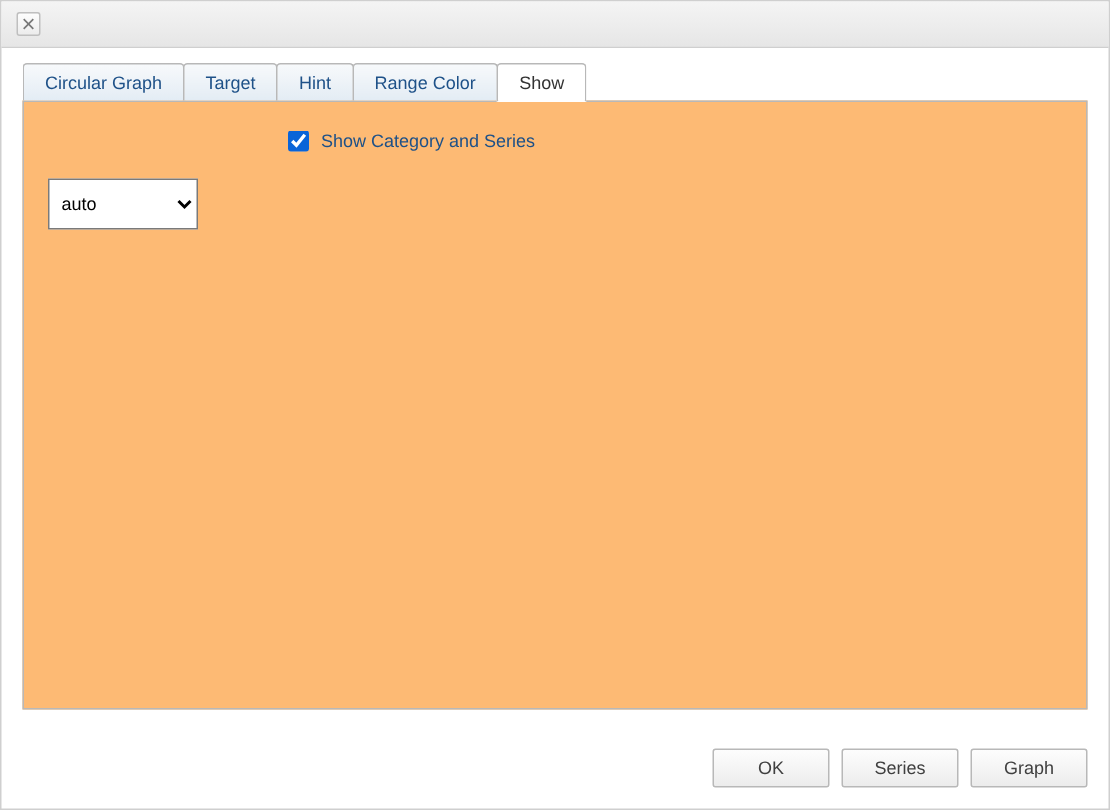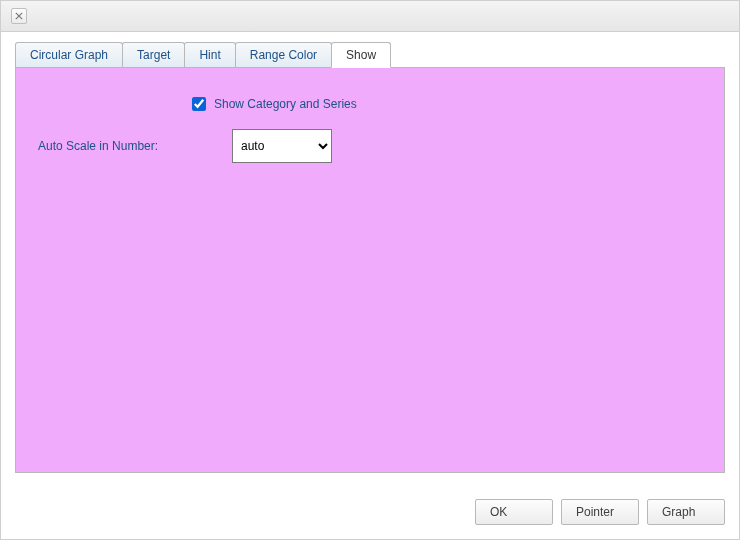"Show Category and Series" .tab-panel { background: #f0abfc -> #fdba74; padding: 29px 16px -> 19px 16px }
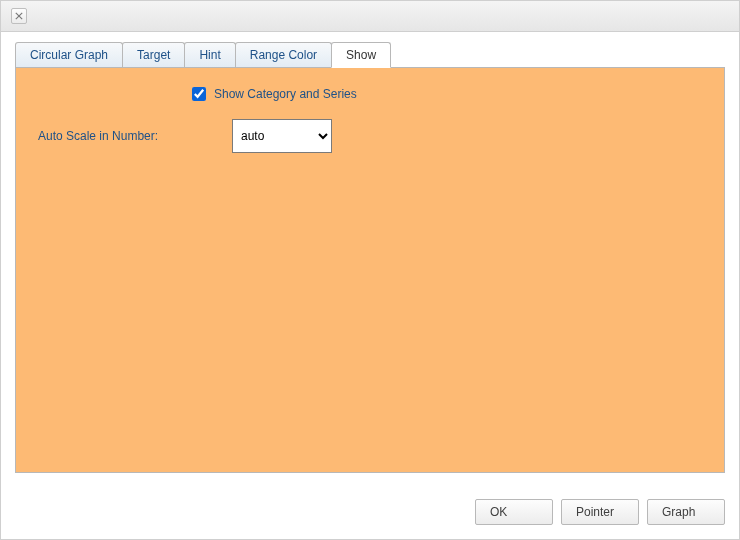"Auto Scale in Number:" span.field-label { html: <span>Auto Scale in Number:</span> -> none }
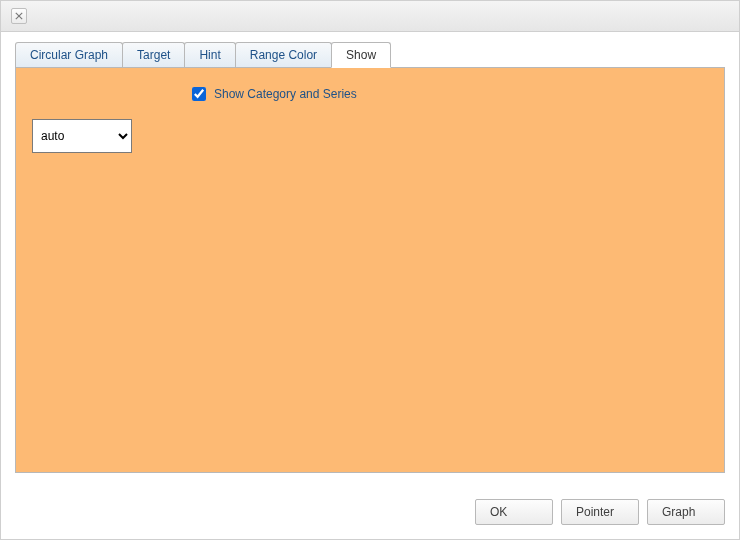"OK" .btn { text-align: none -> center }
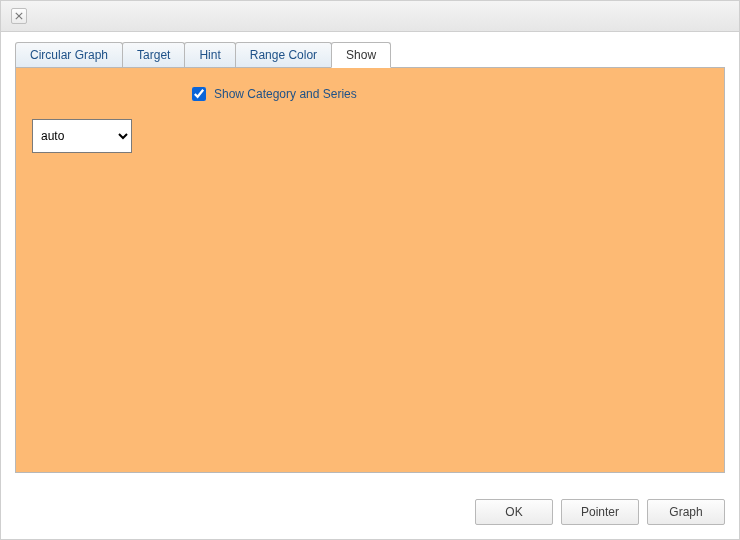"Pointer" span { text: Pointer -> Series }
